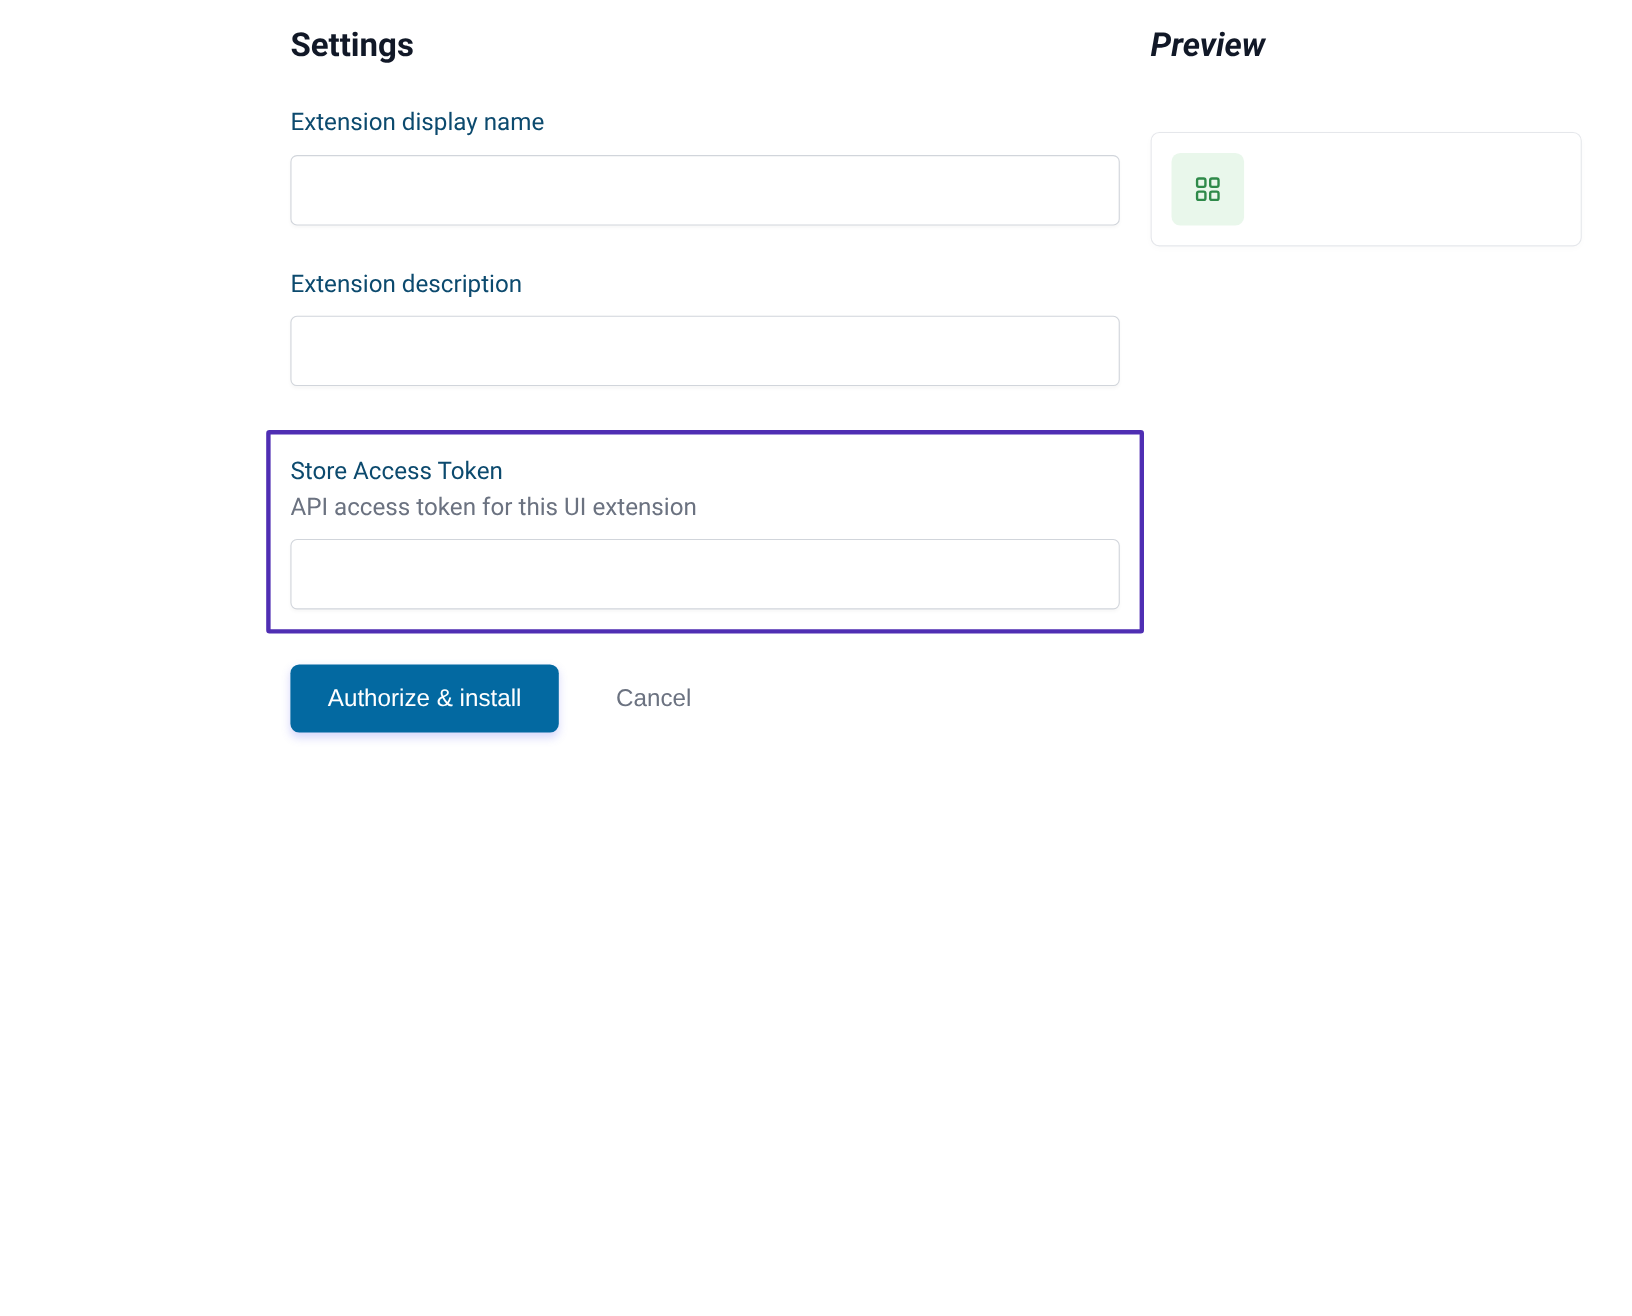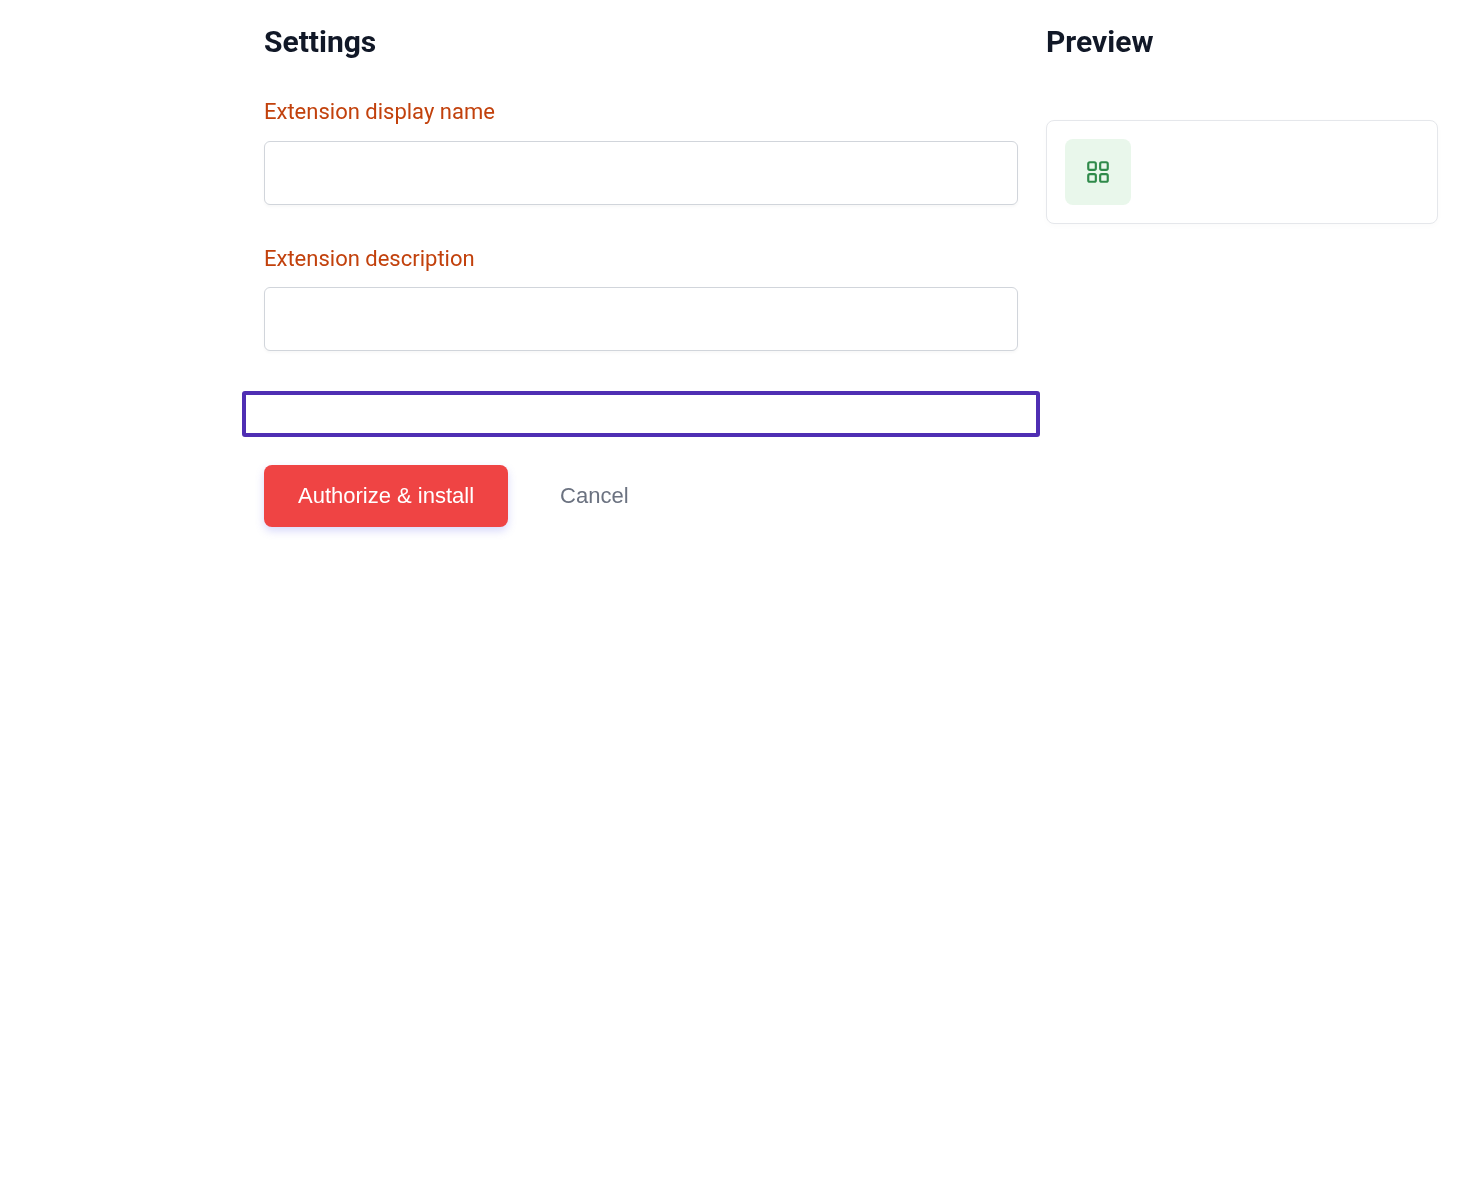"Preview" .preview-col { font-style: none -> italic }
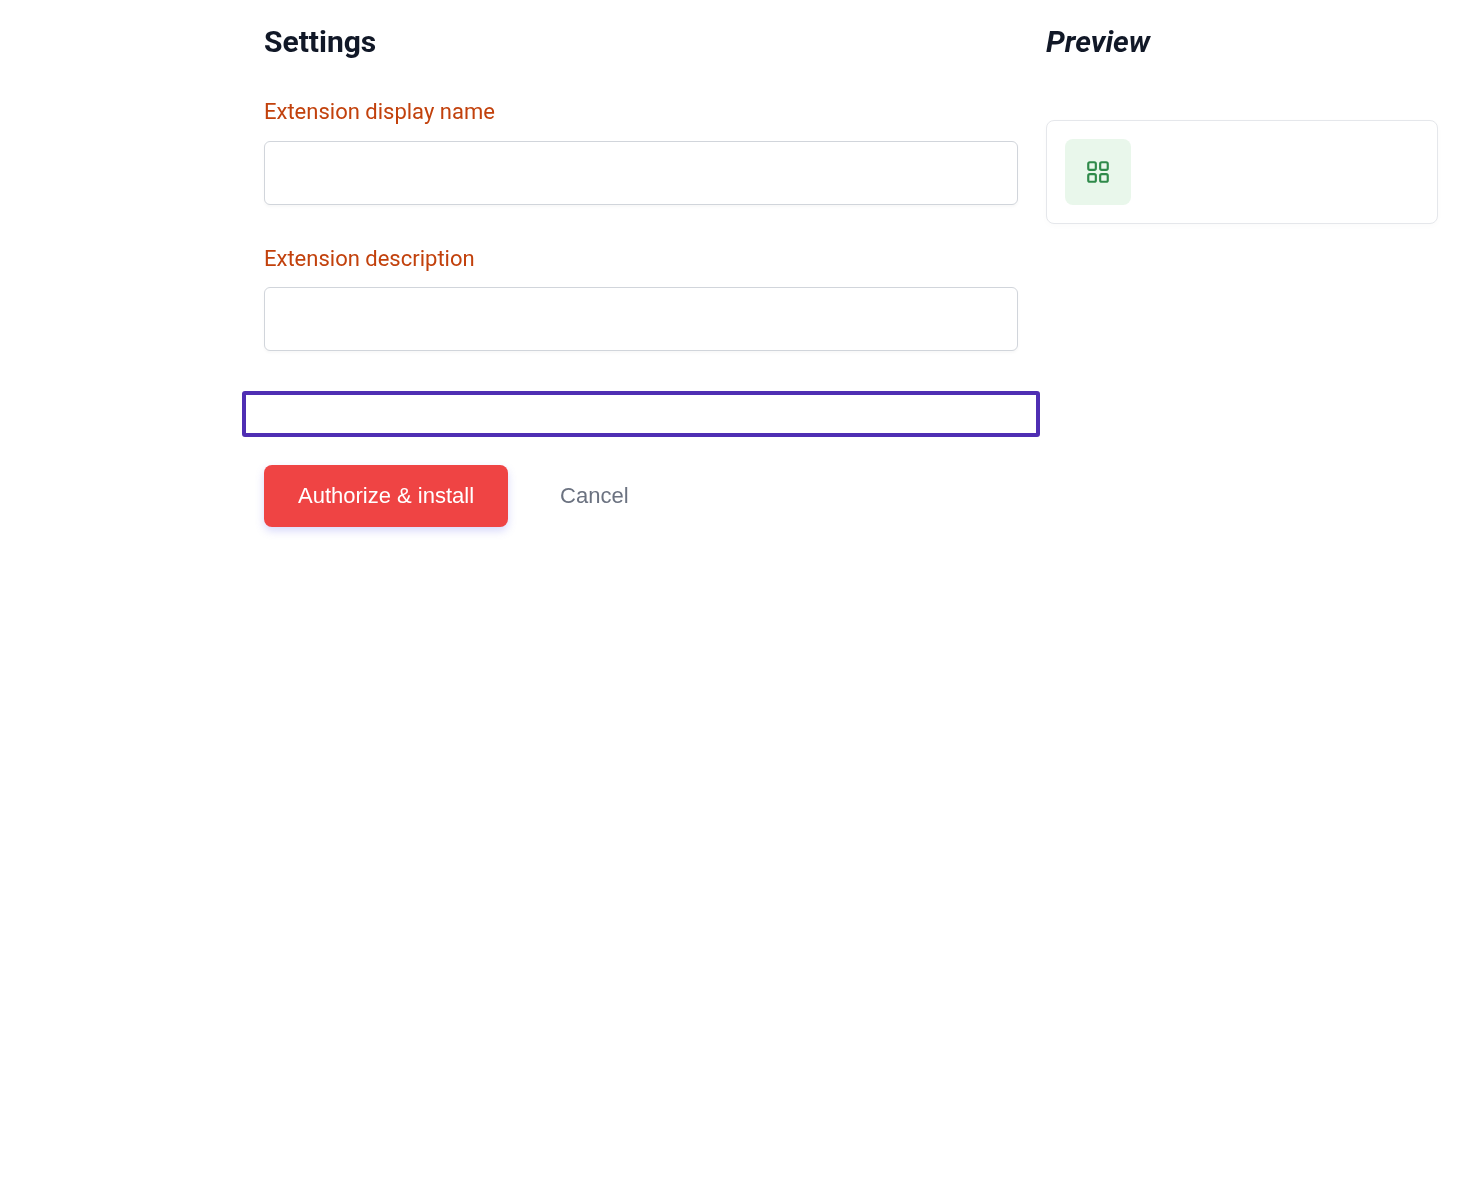"Extension display name" .field-label { color: #c2410c -> #0c4a6e }
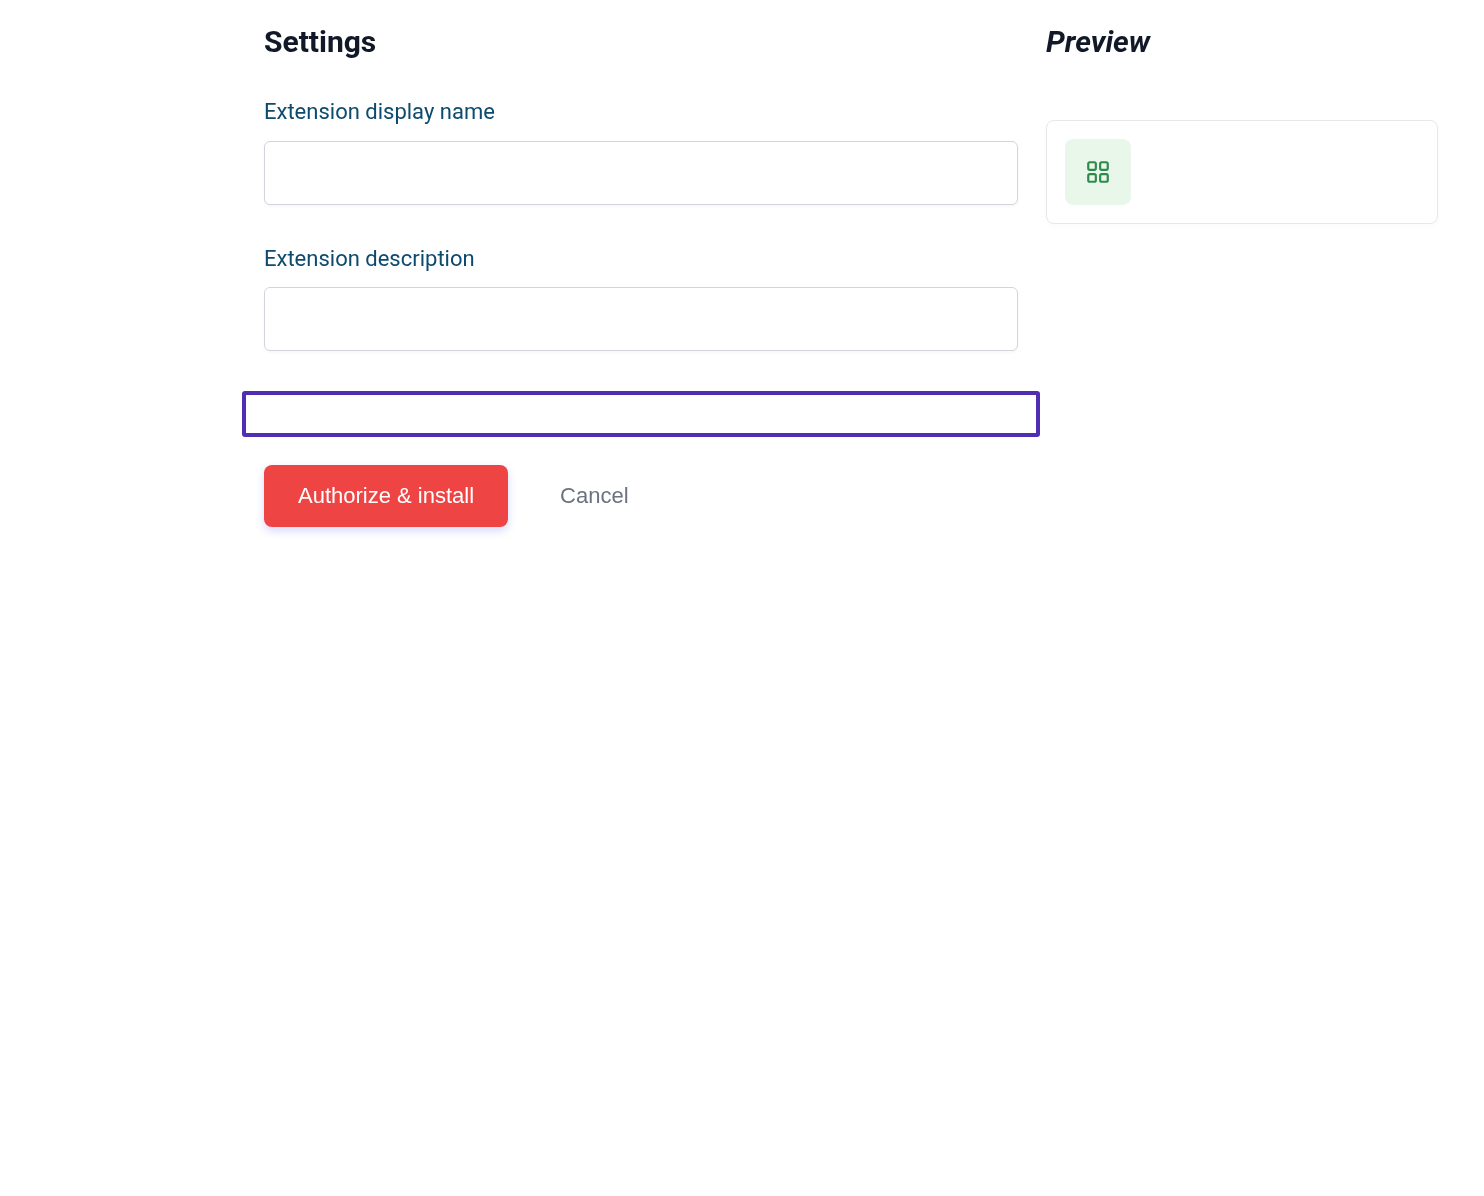"Store Access Token" div.field { html: none -> <div> <div>Store Access Token</div> <div>API access token for this UI extension</div> <input> </div> }
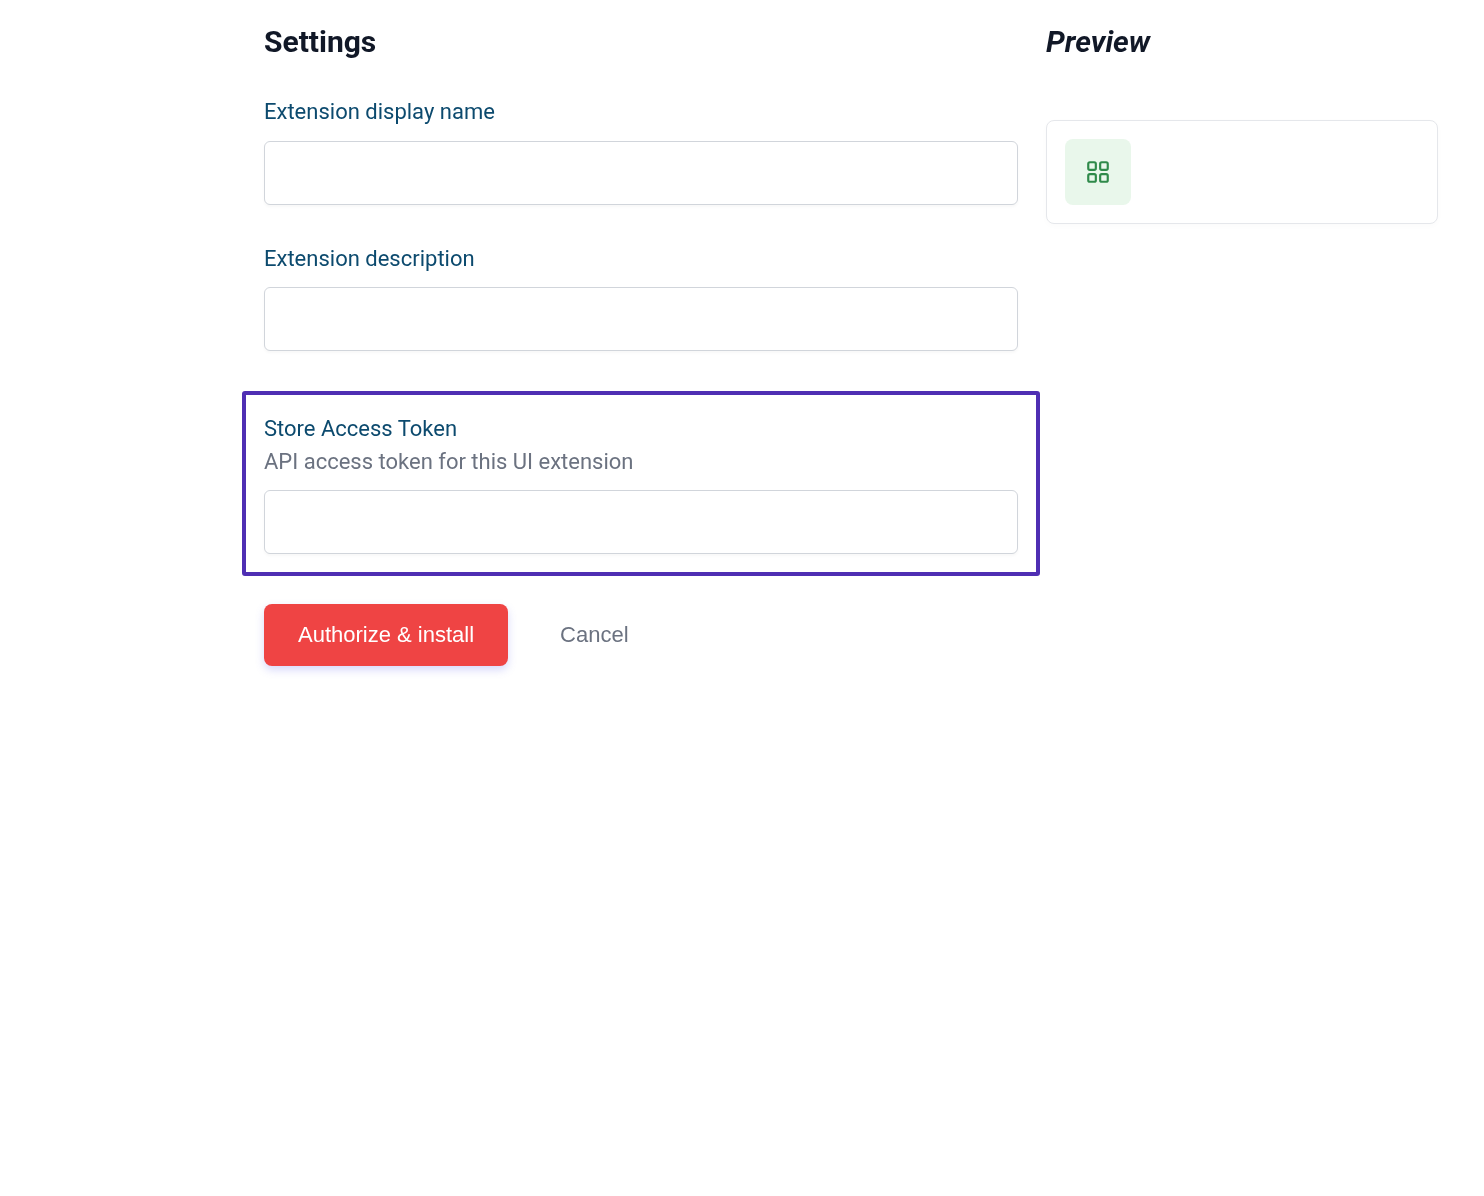"Authorize & install" .btn-primary { background: #ef4444 -> #0369a1 }
